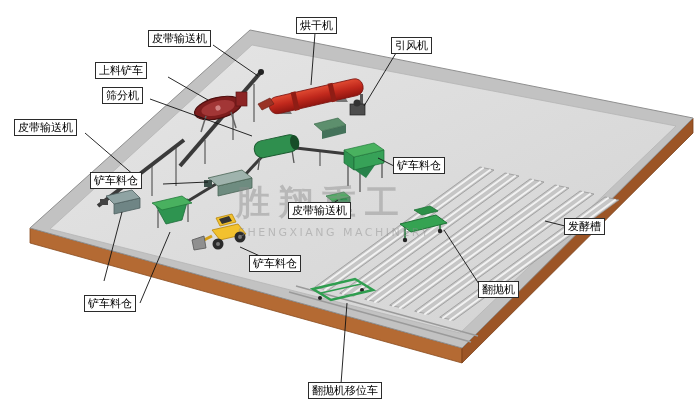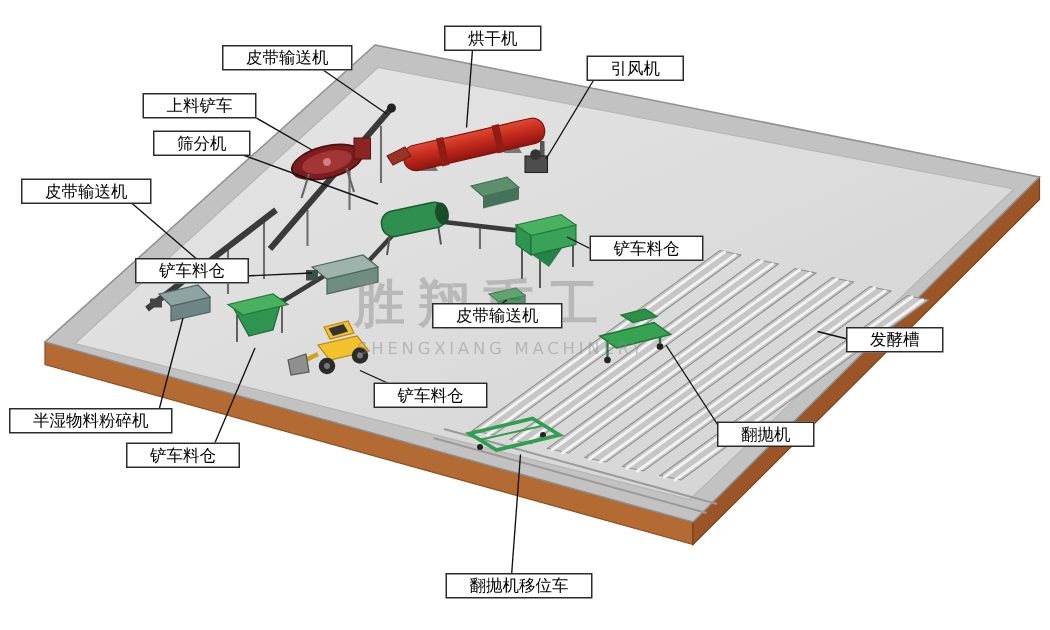"烘干机" .lbl { padding: 0 15px -> 0 3px }
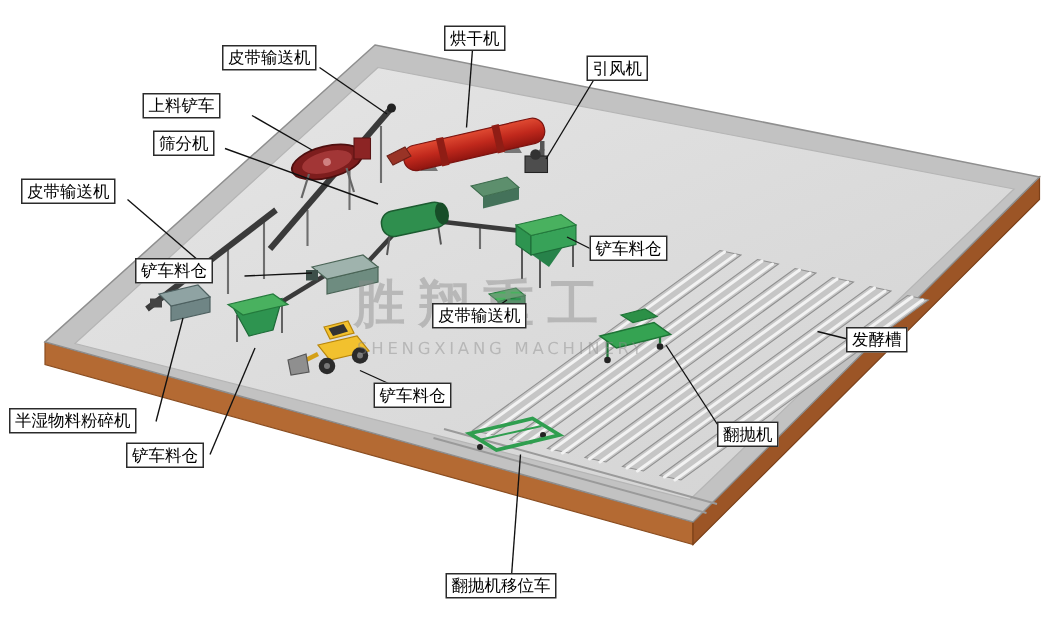"半湿物料粉碎机" div.lbl { html: <div>半湿物料粉碎机</div> -> none }
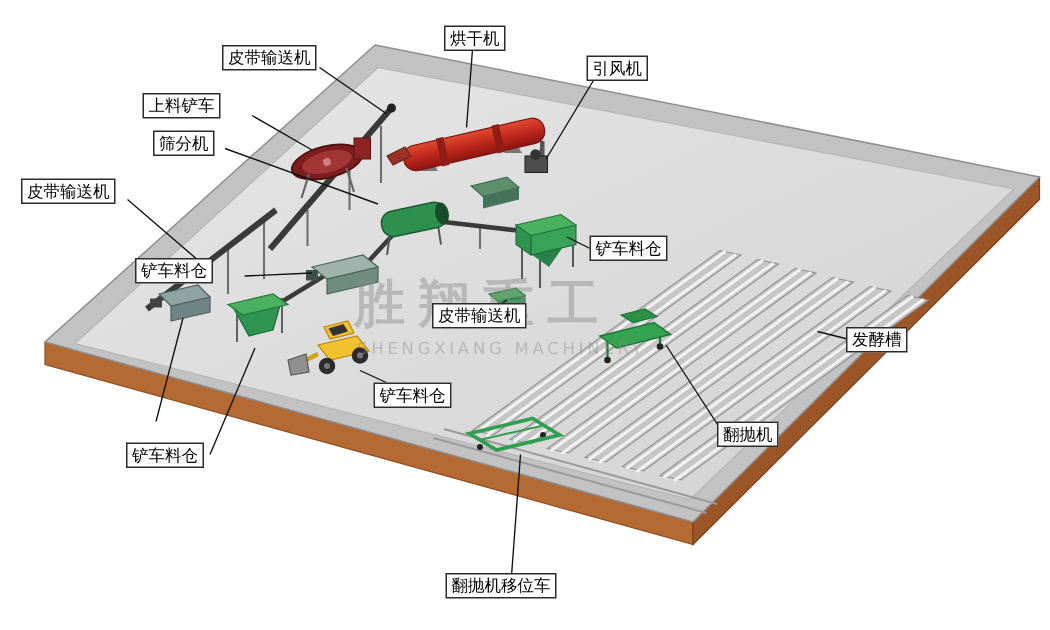"翻抛机移位车" div.lbl { left: 297px -> 308px }
